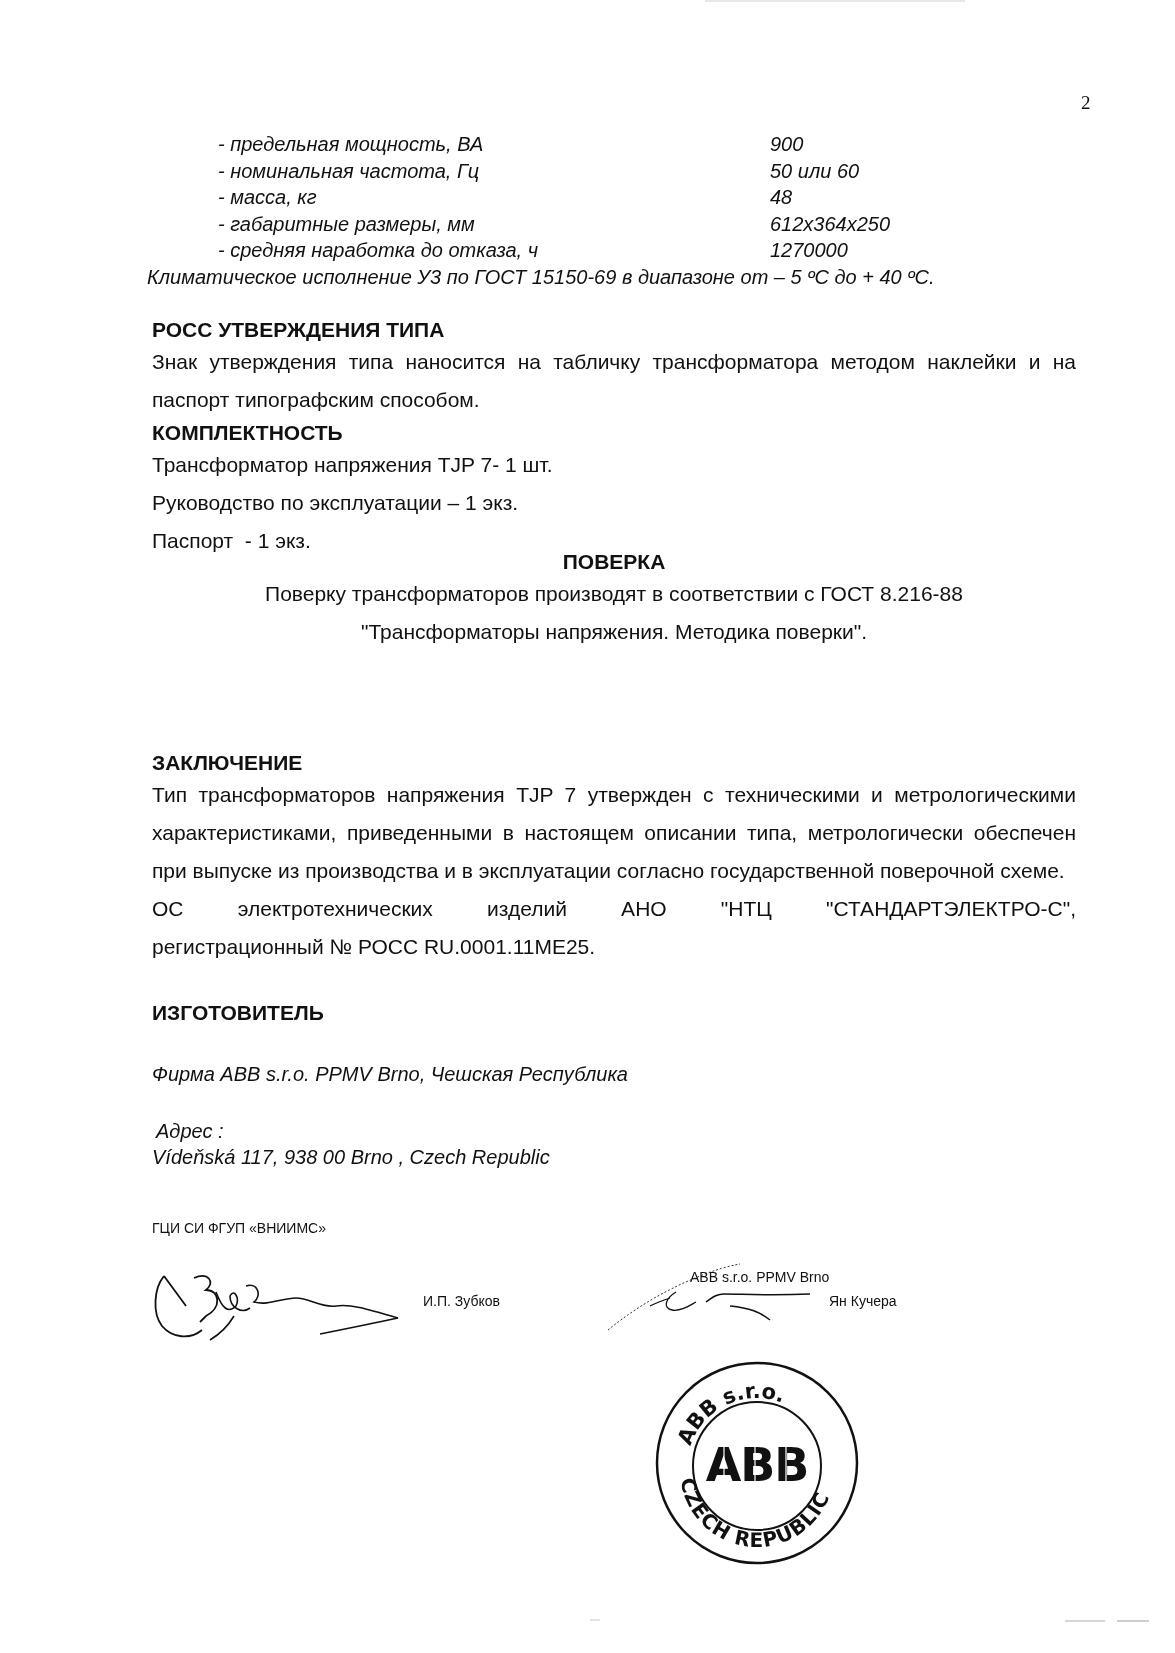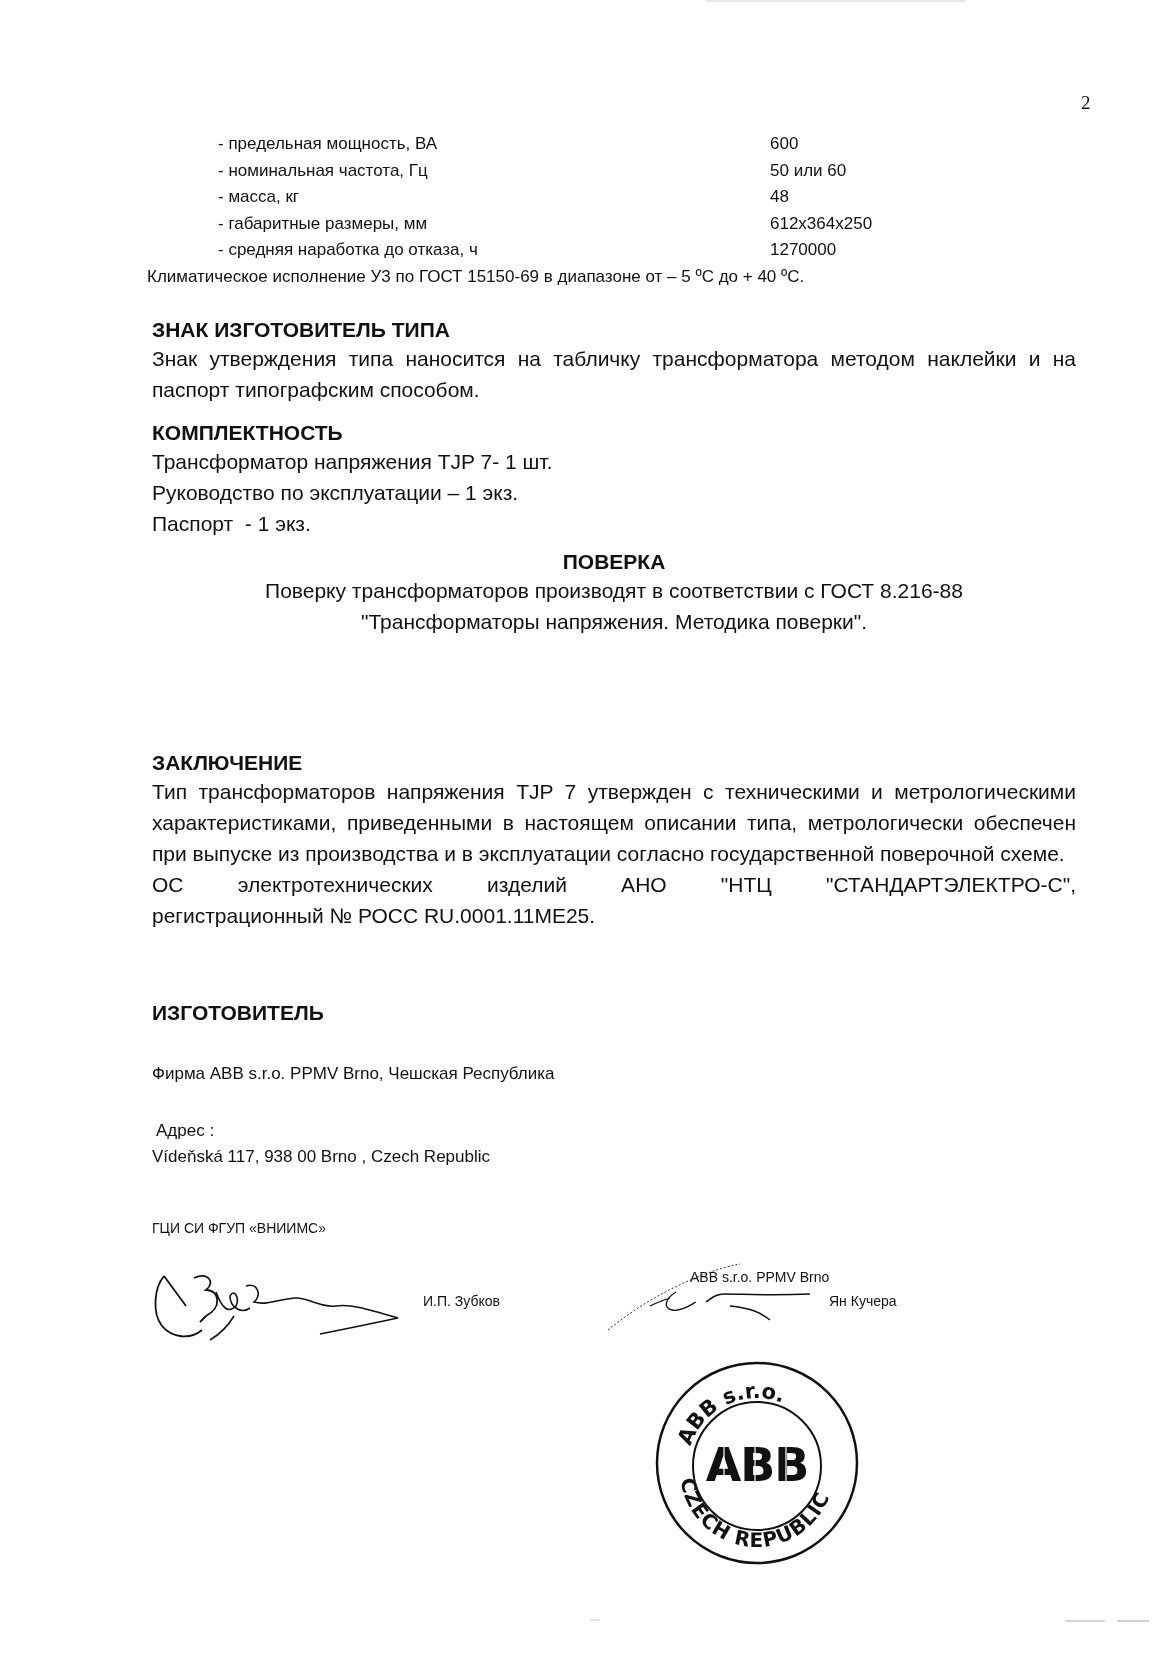"600" span.val { text: 600 -> 900 }
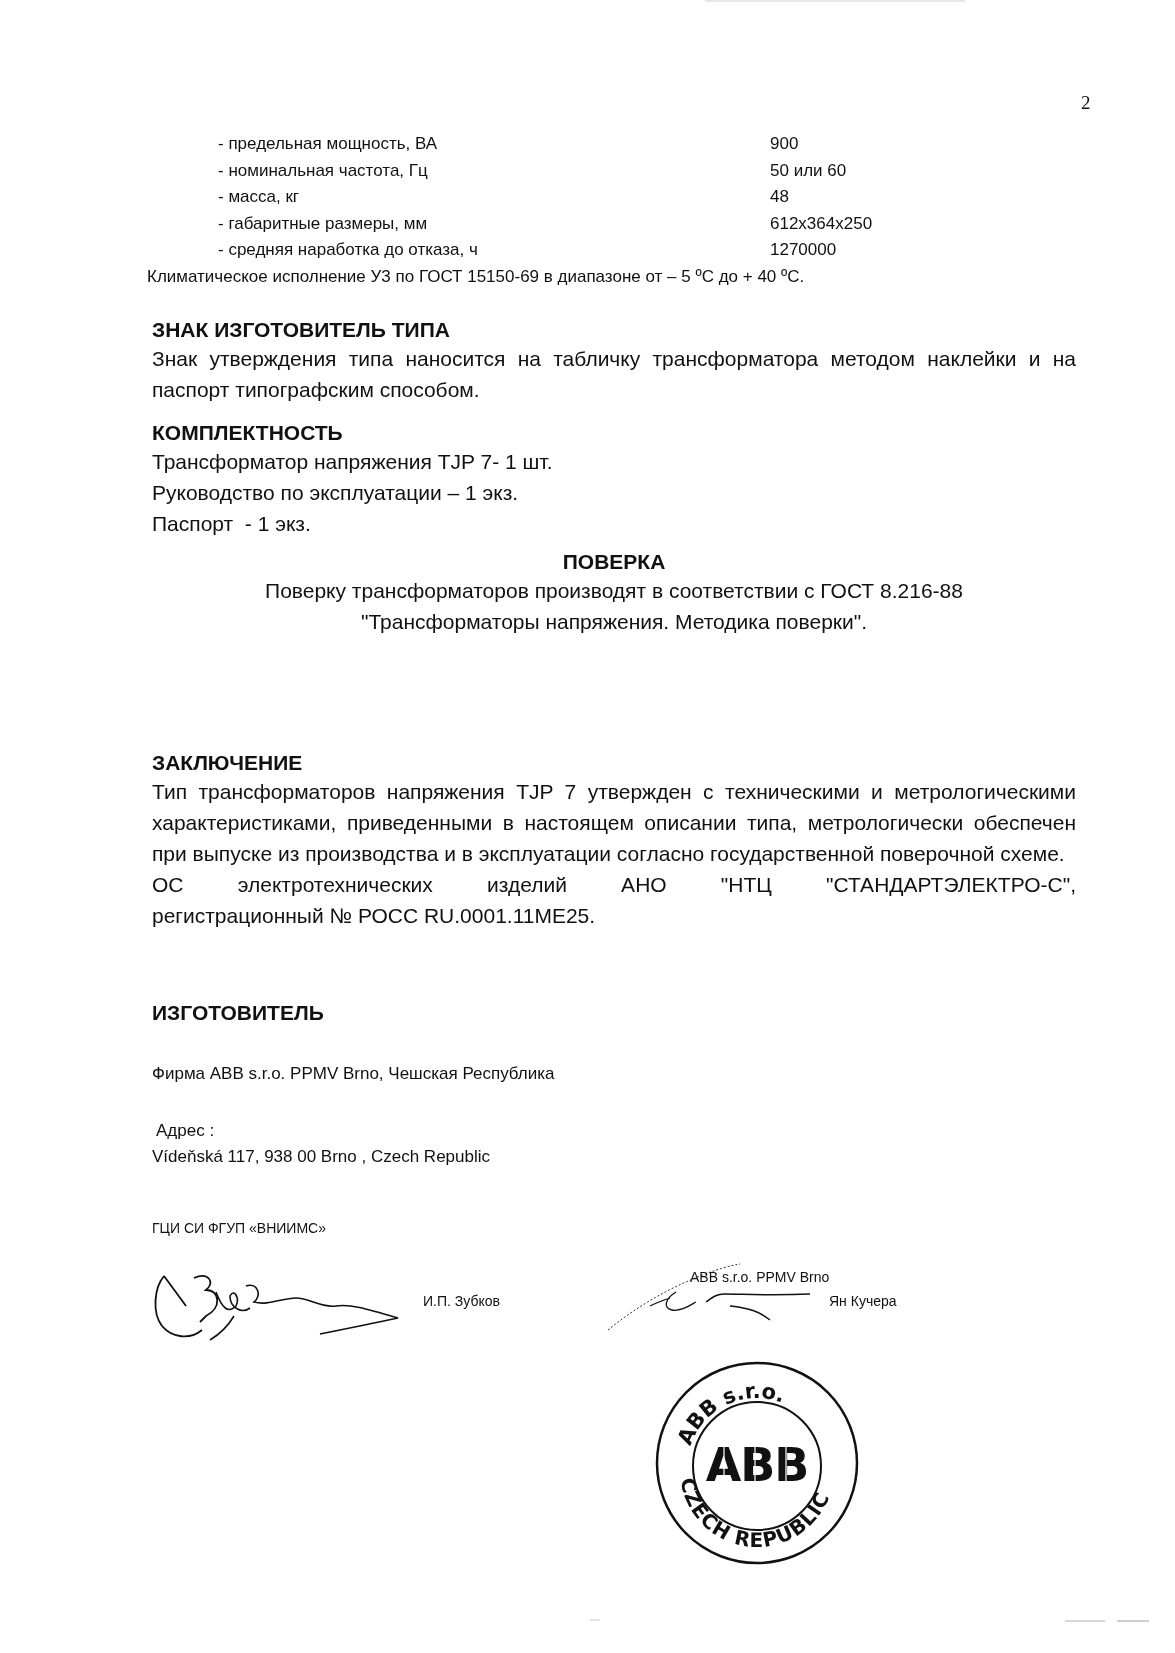"Климатическое исполнение У3 по ГОСТ" .txt { font-size: 17px -> 20px; font-style: none -> italic }
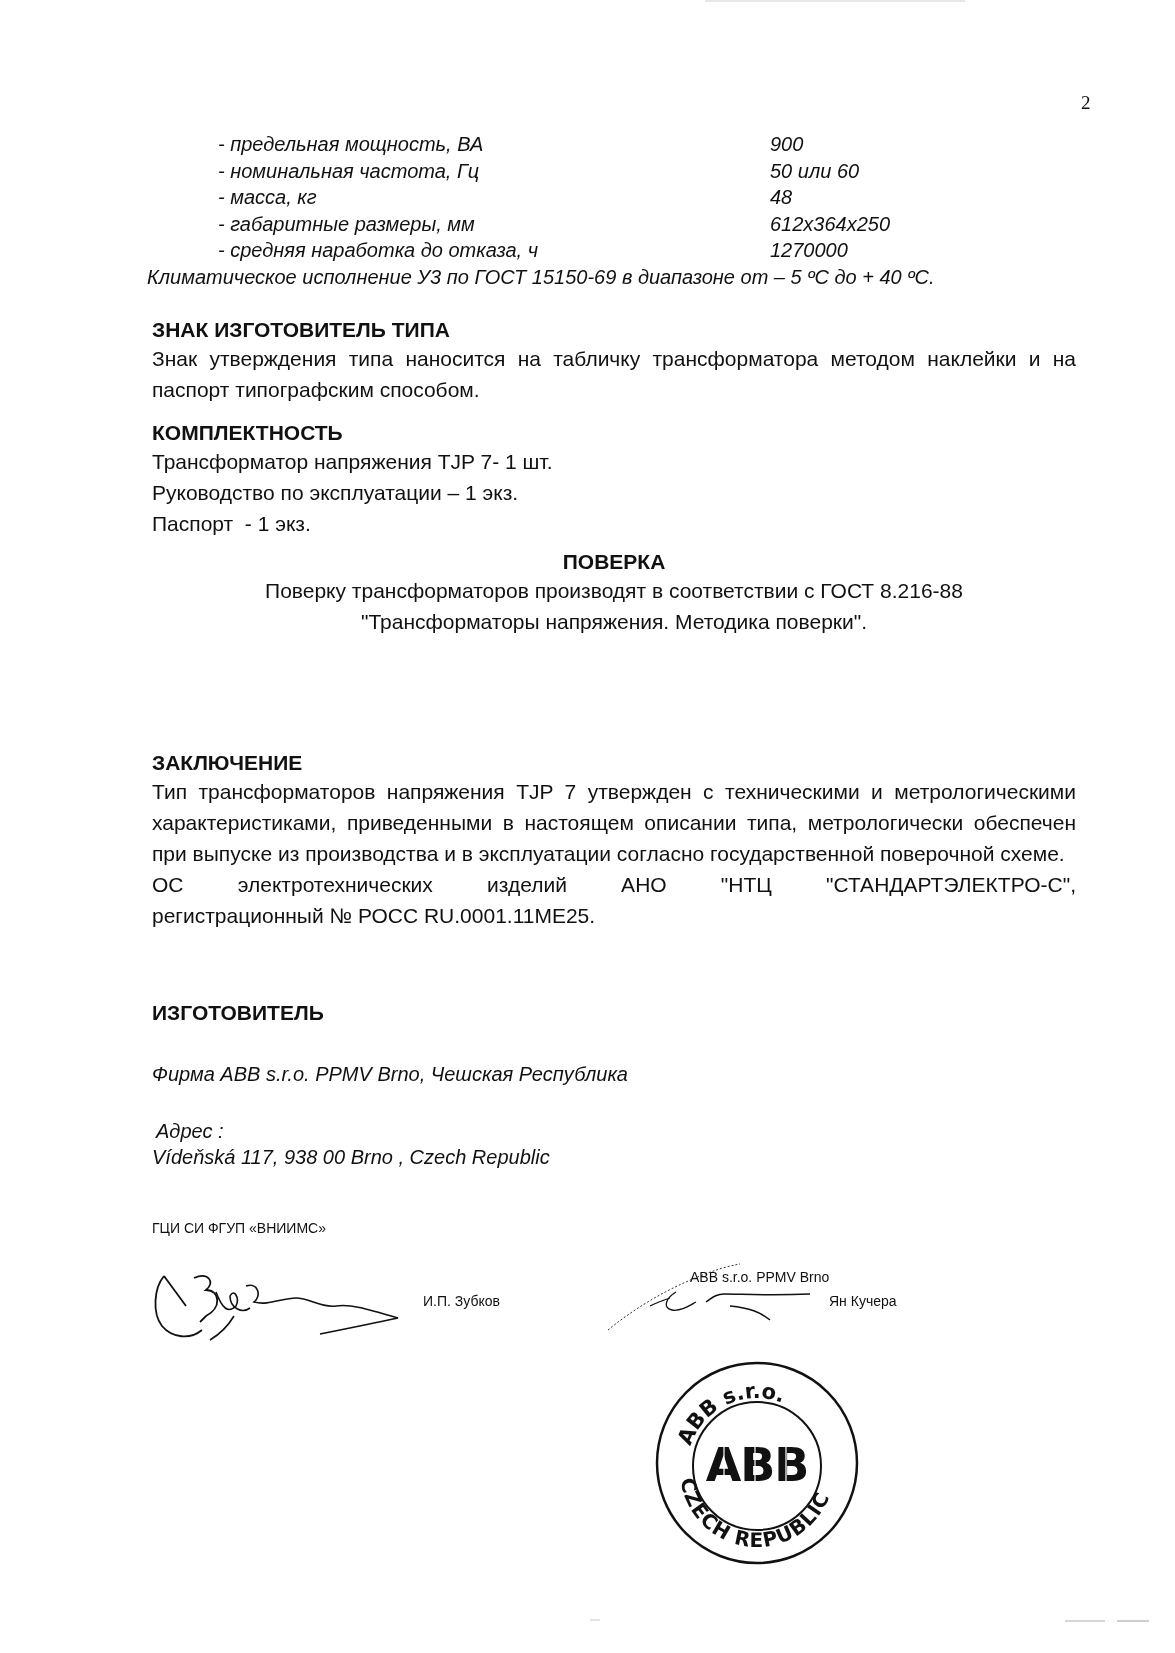"ЗНАК ИЗГОТОВИТЕЛЬ ТИПА" p.h { text: ЗНАК ИЗГОТОВИТЕЛЬ -> РОСС УТВЕРЖДЕНИЯ }
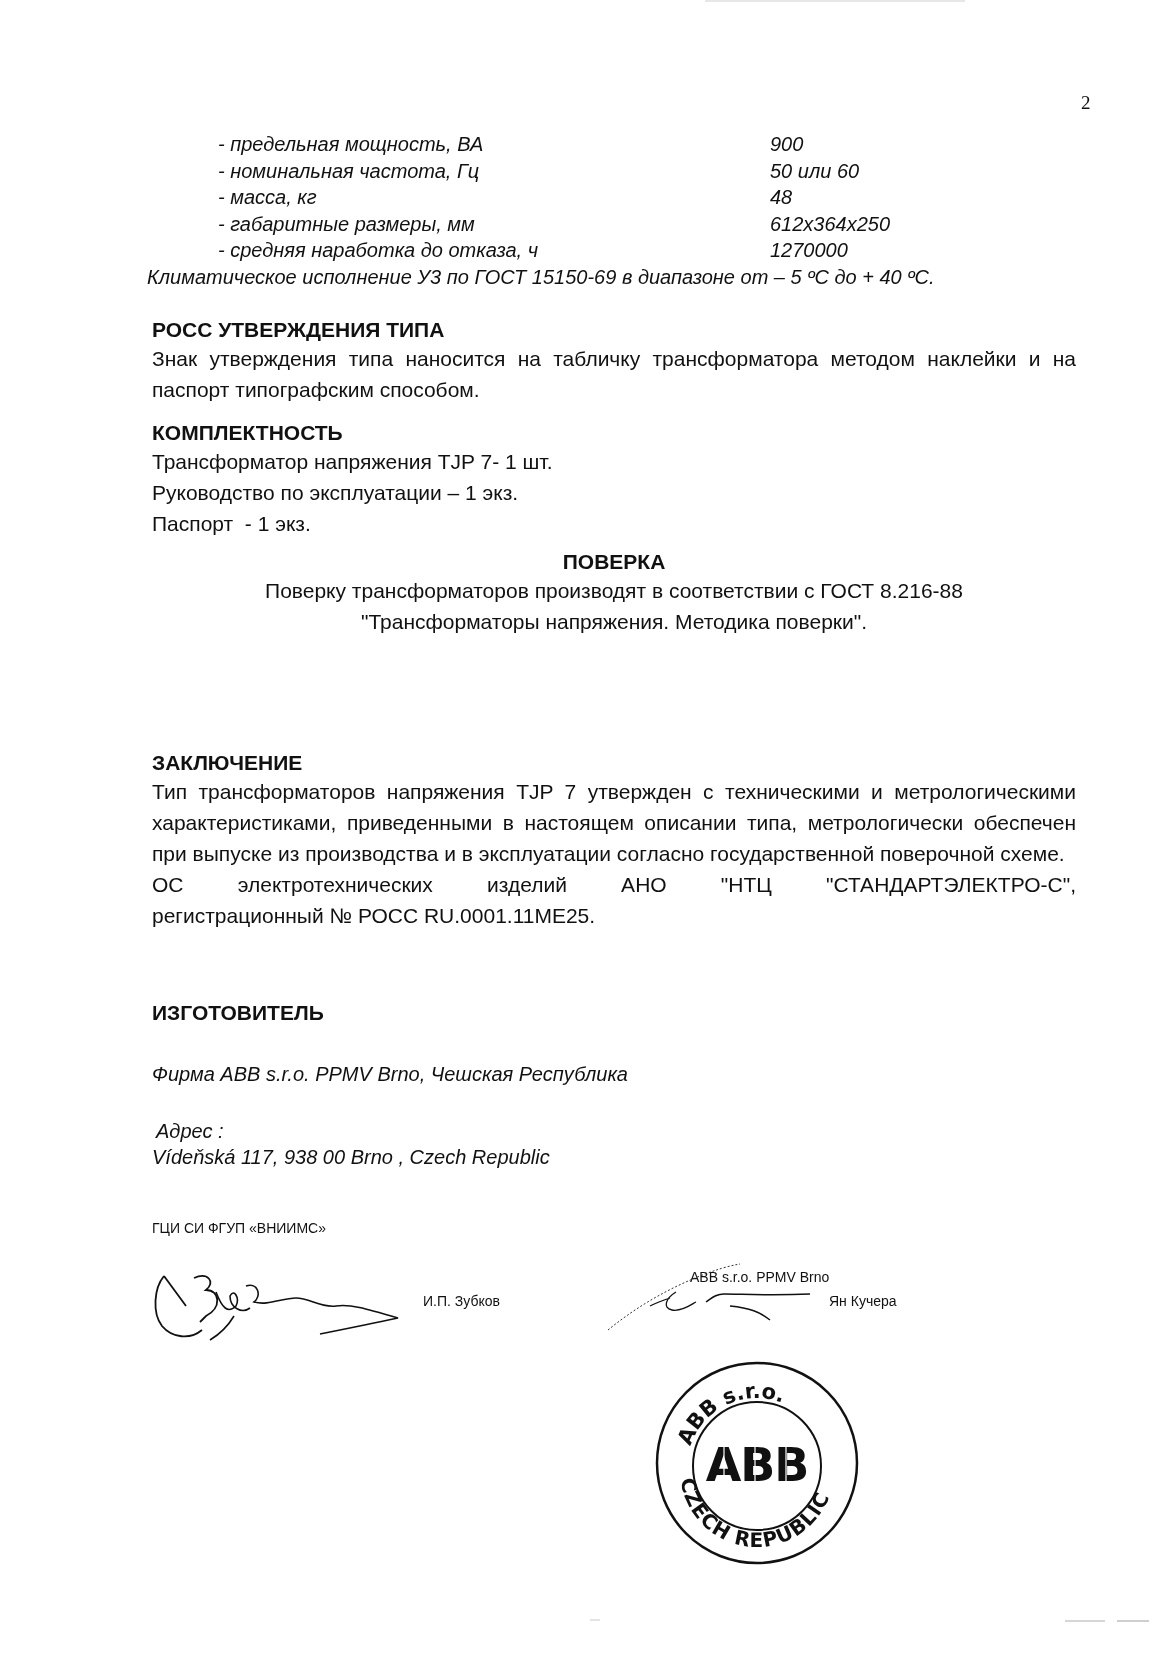"Знак утверждения типа наносится на" .p { line-height: 31px -> 38px }
